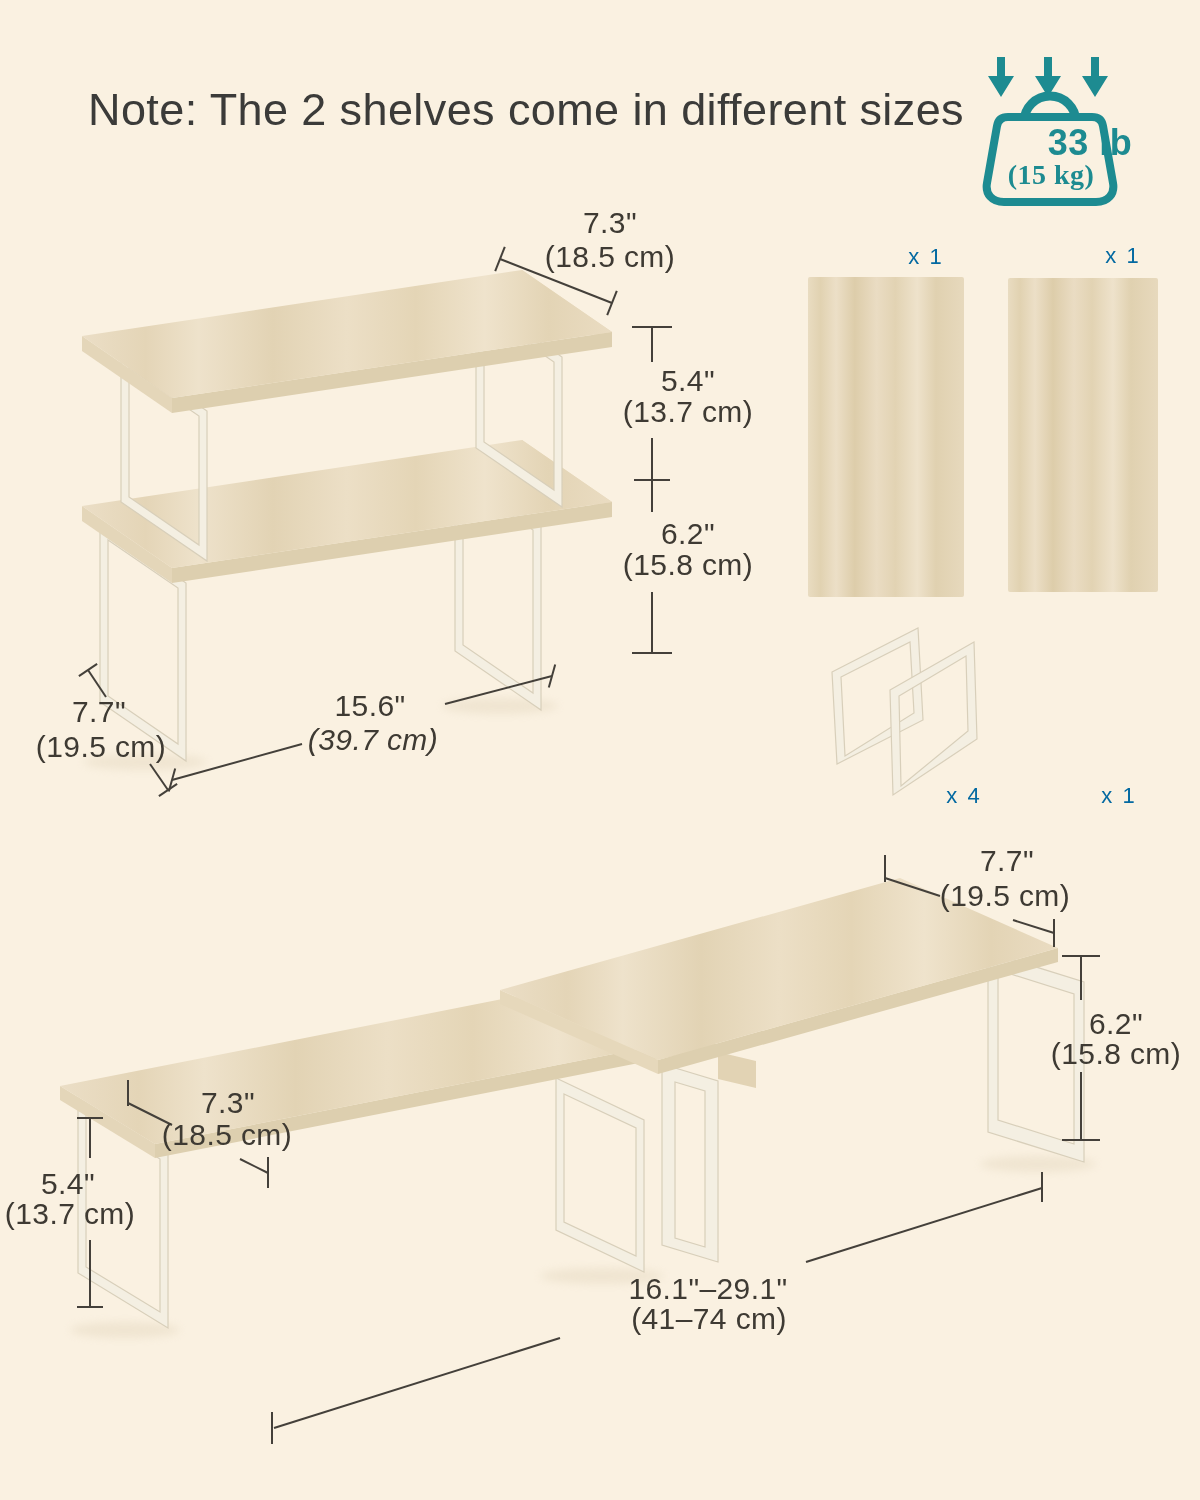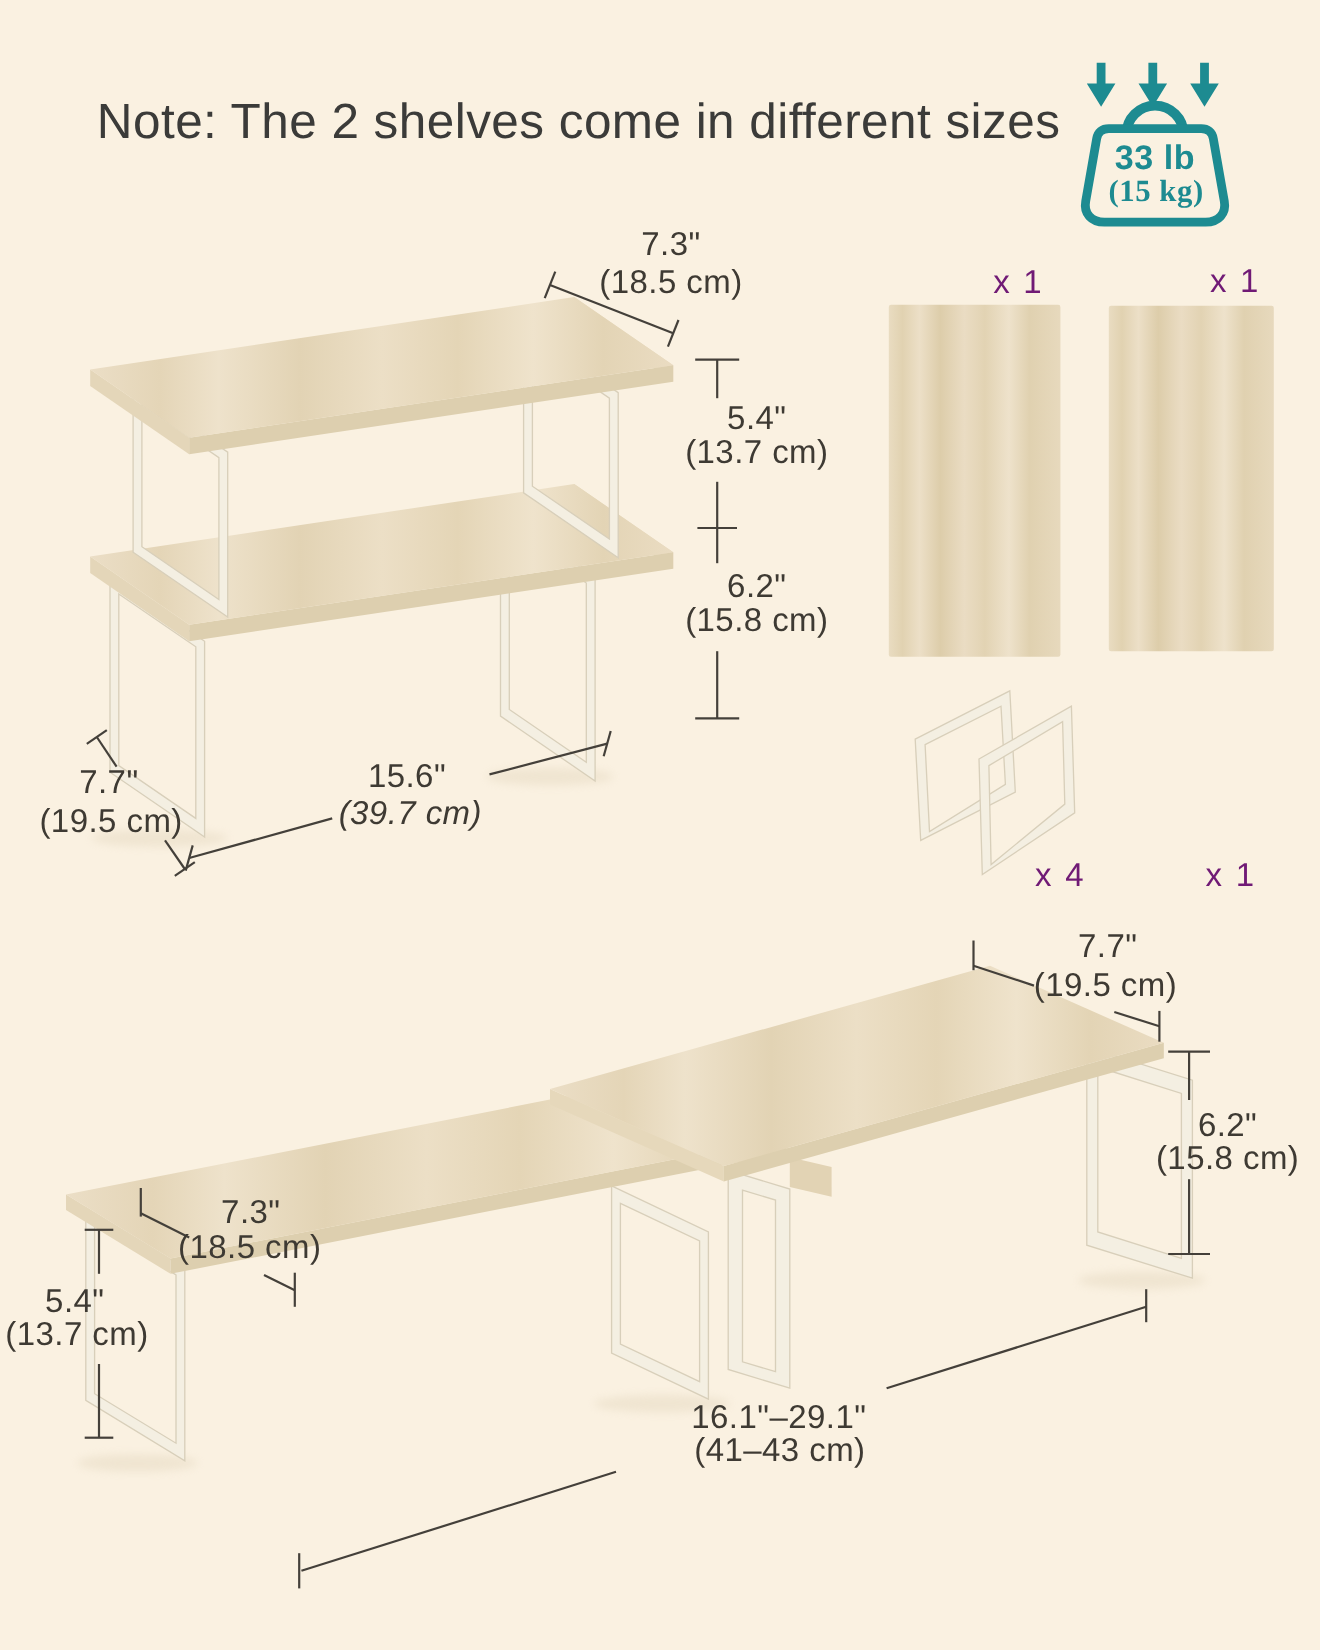"33 lb" .wt1 { font-size: 31px -> 36px; margin-left: none -> 40px }
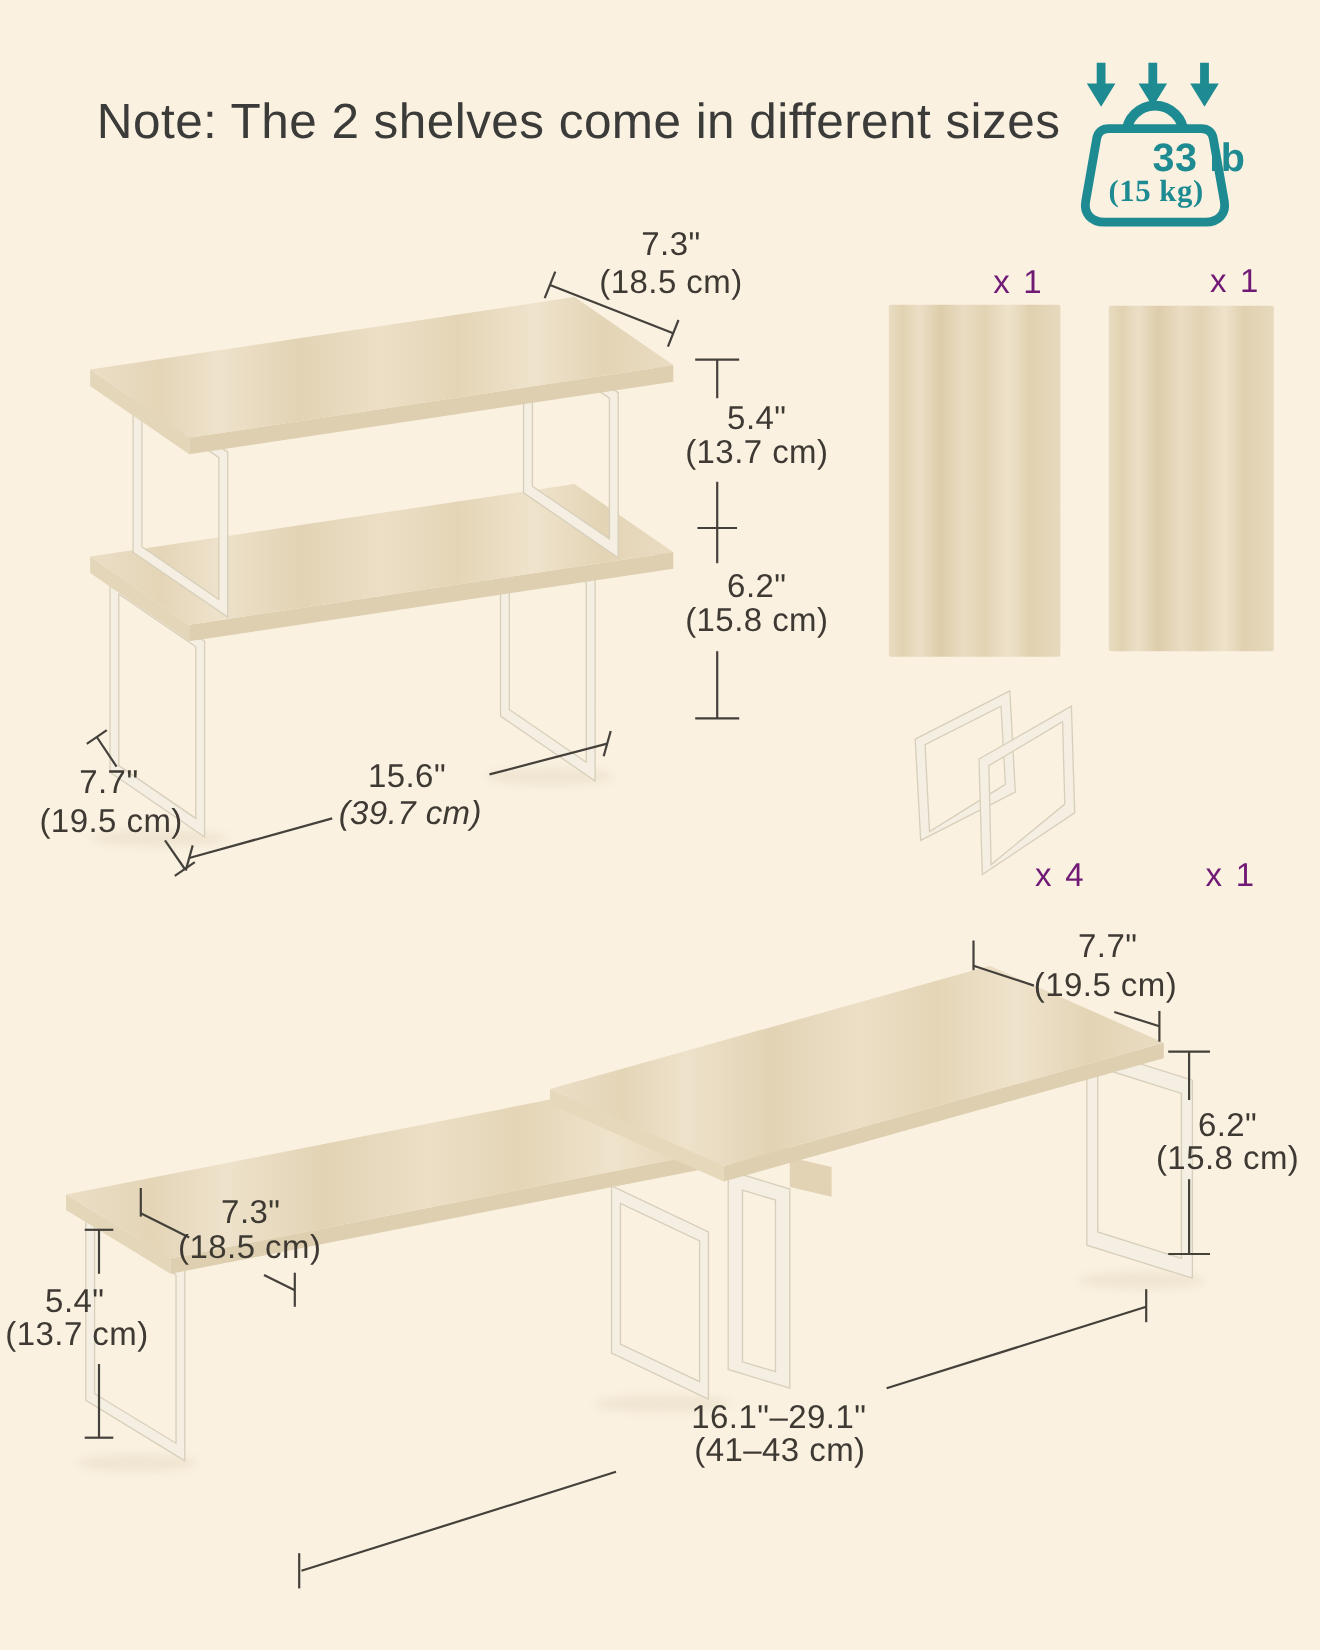"x 1" .cnt { color: #701a75 -> #0369a1; font-size: 30px -> 22px }
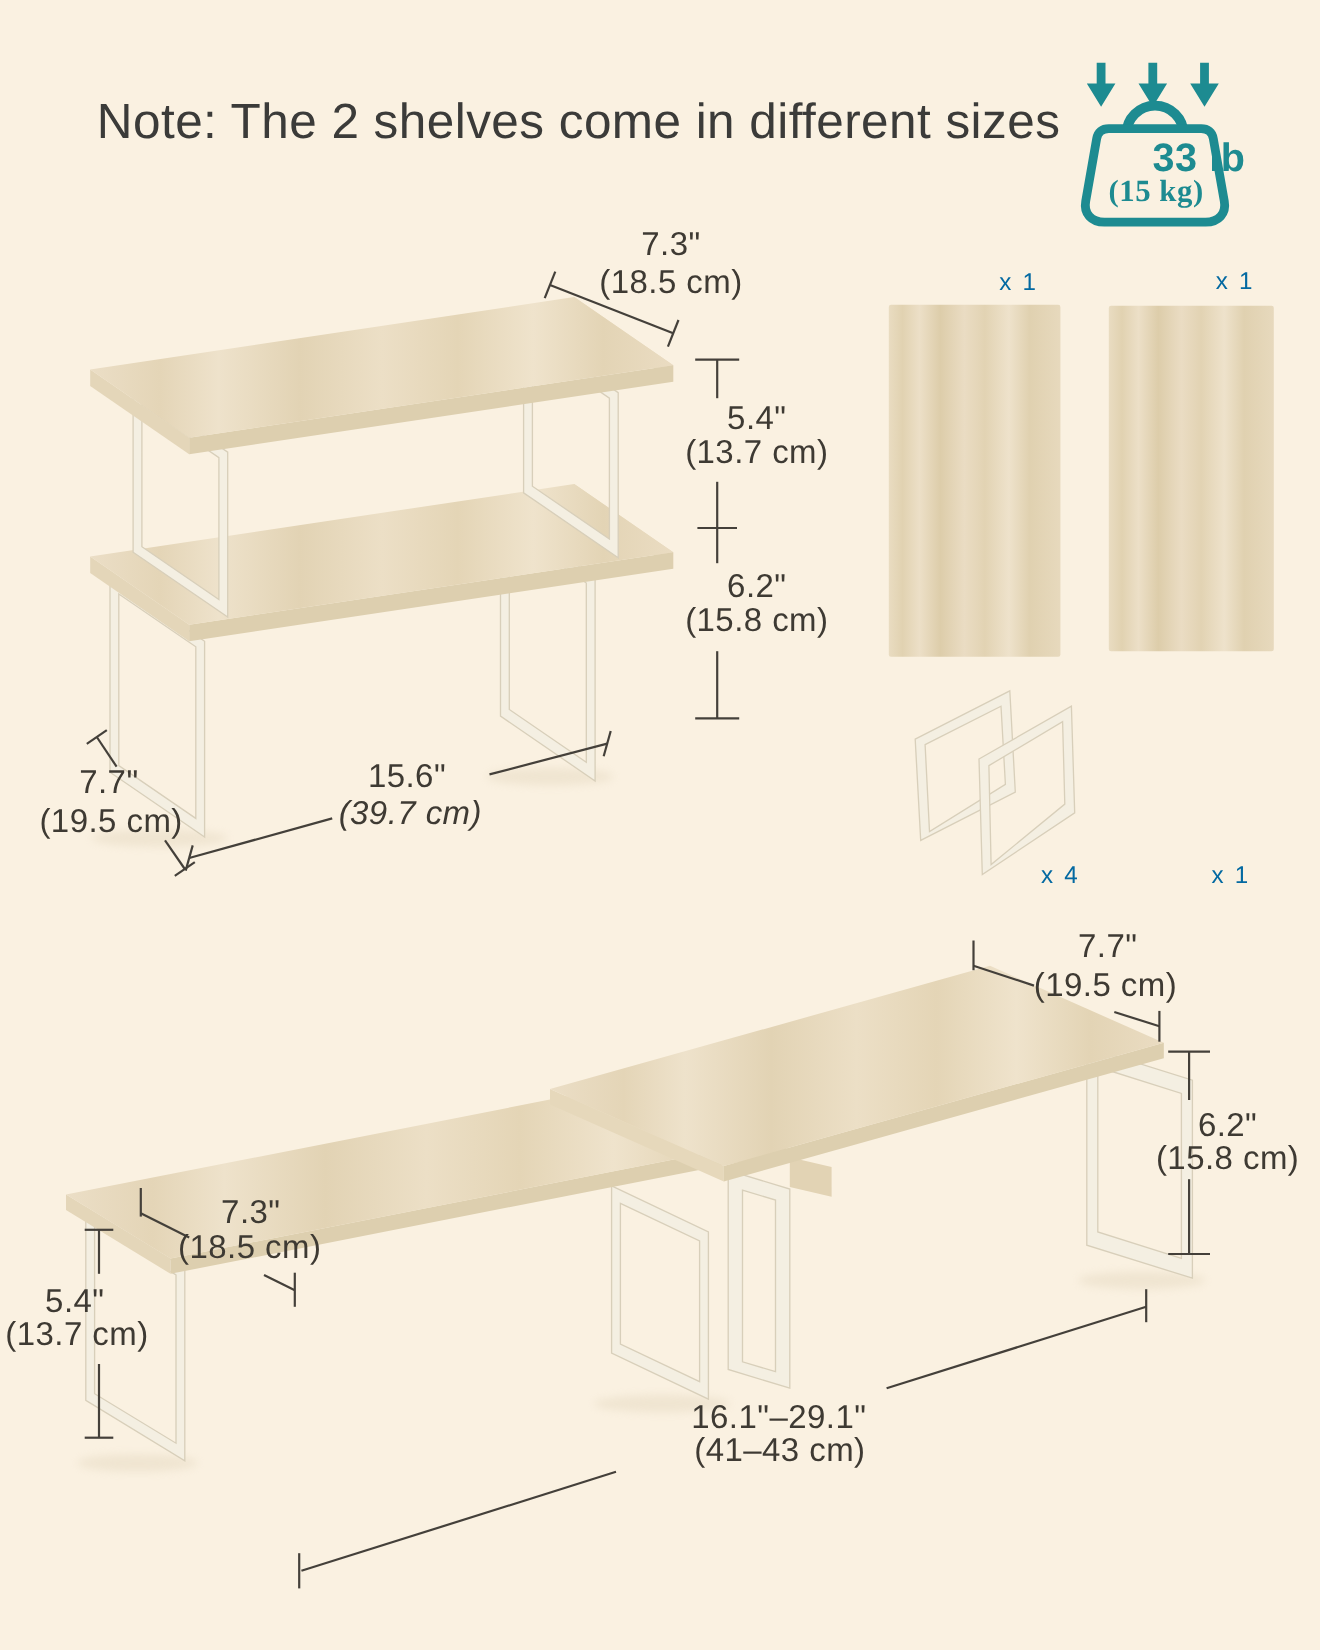"(41–43 cm)" div.label { text: 43 -> 74 }
